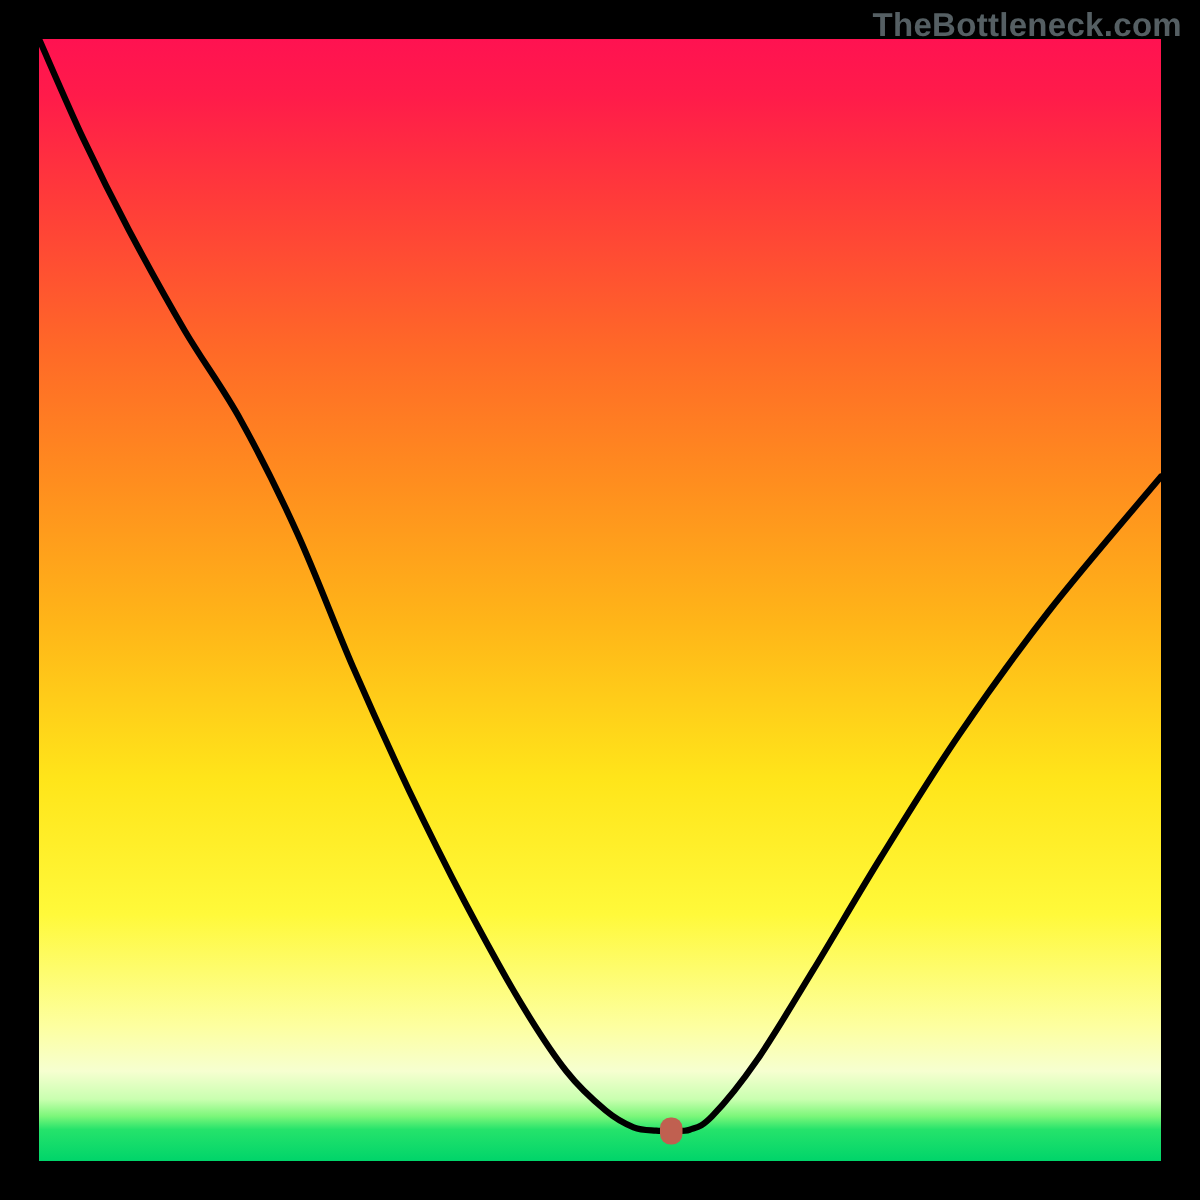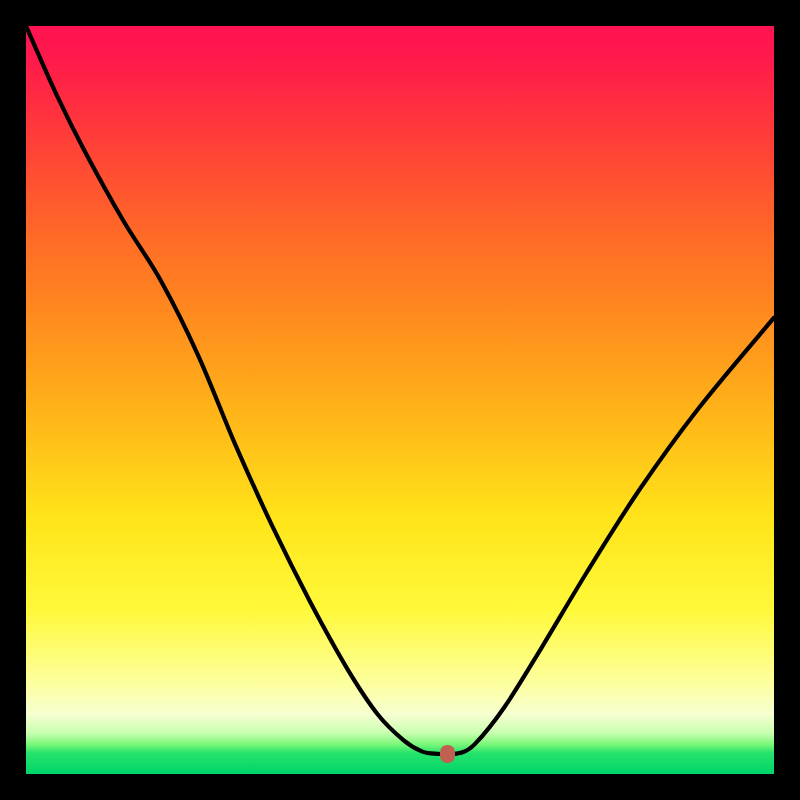"TheBottleneck.com" div.watermark { html: none -> <div>TheBottleneck.com</div> }
